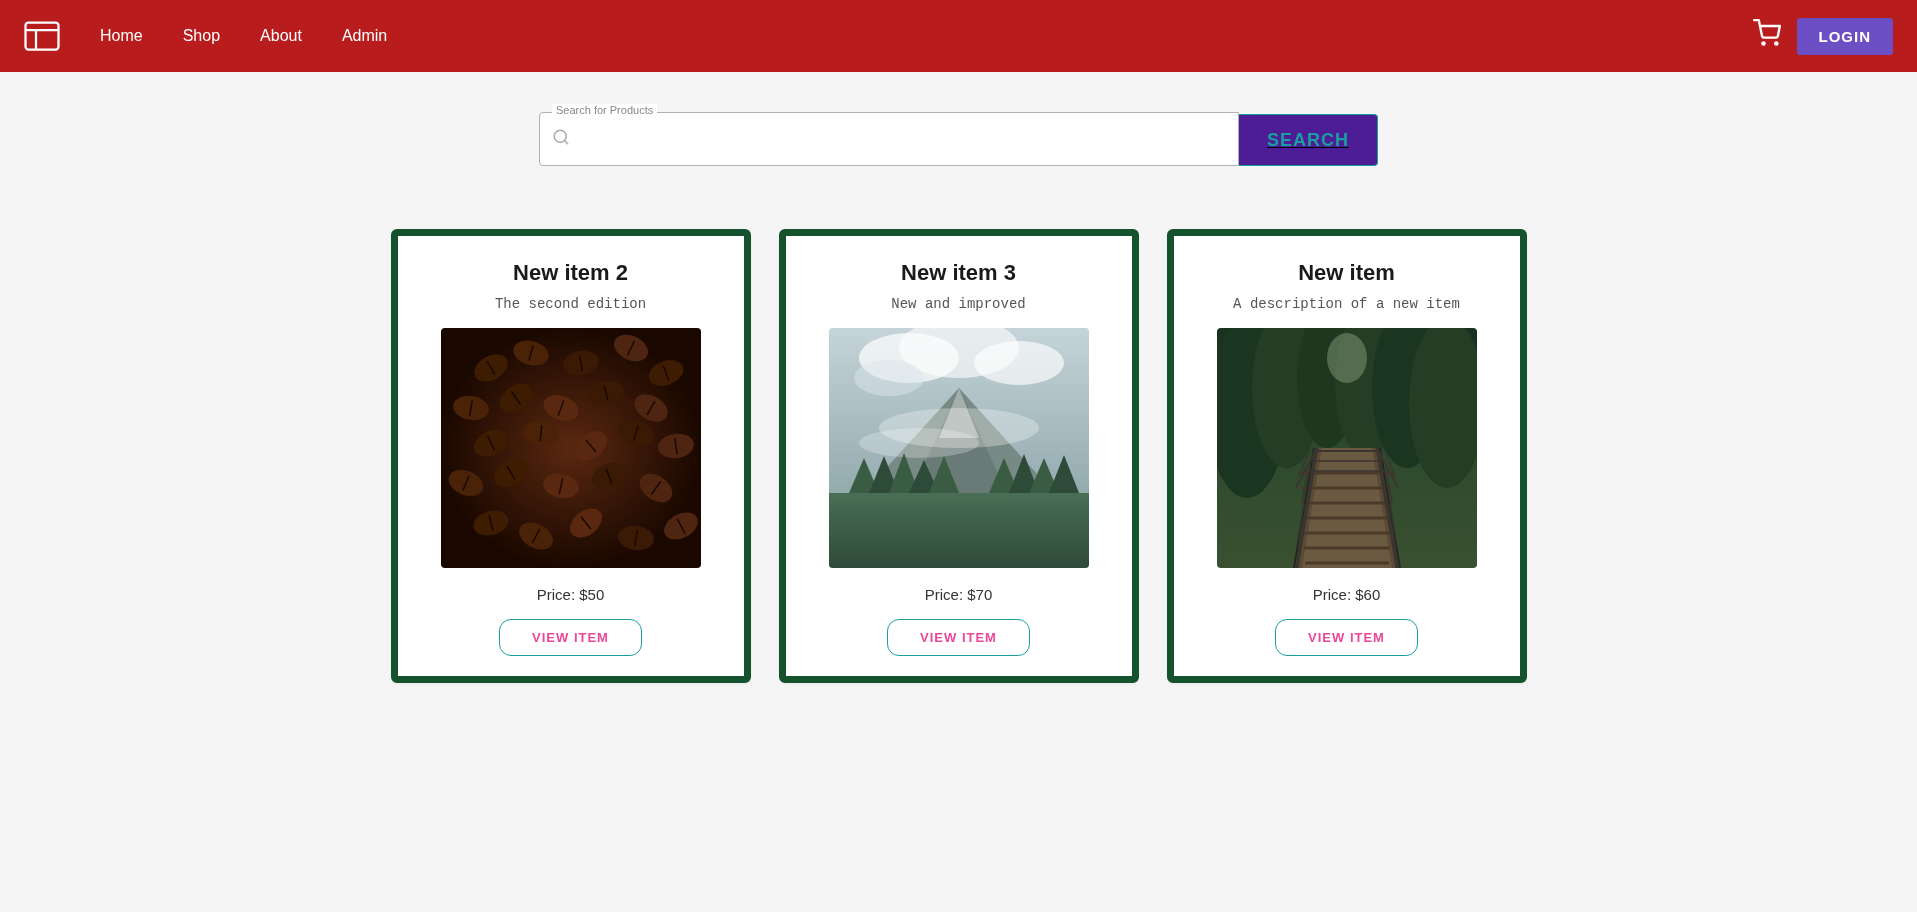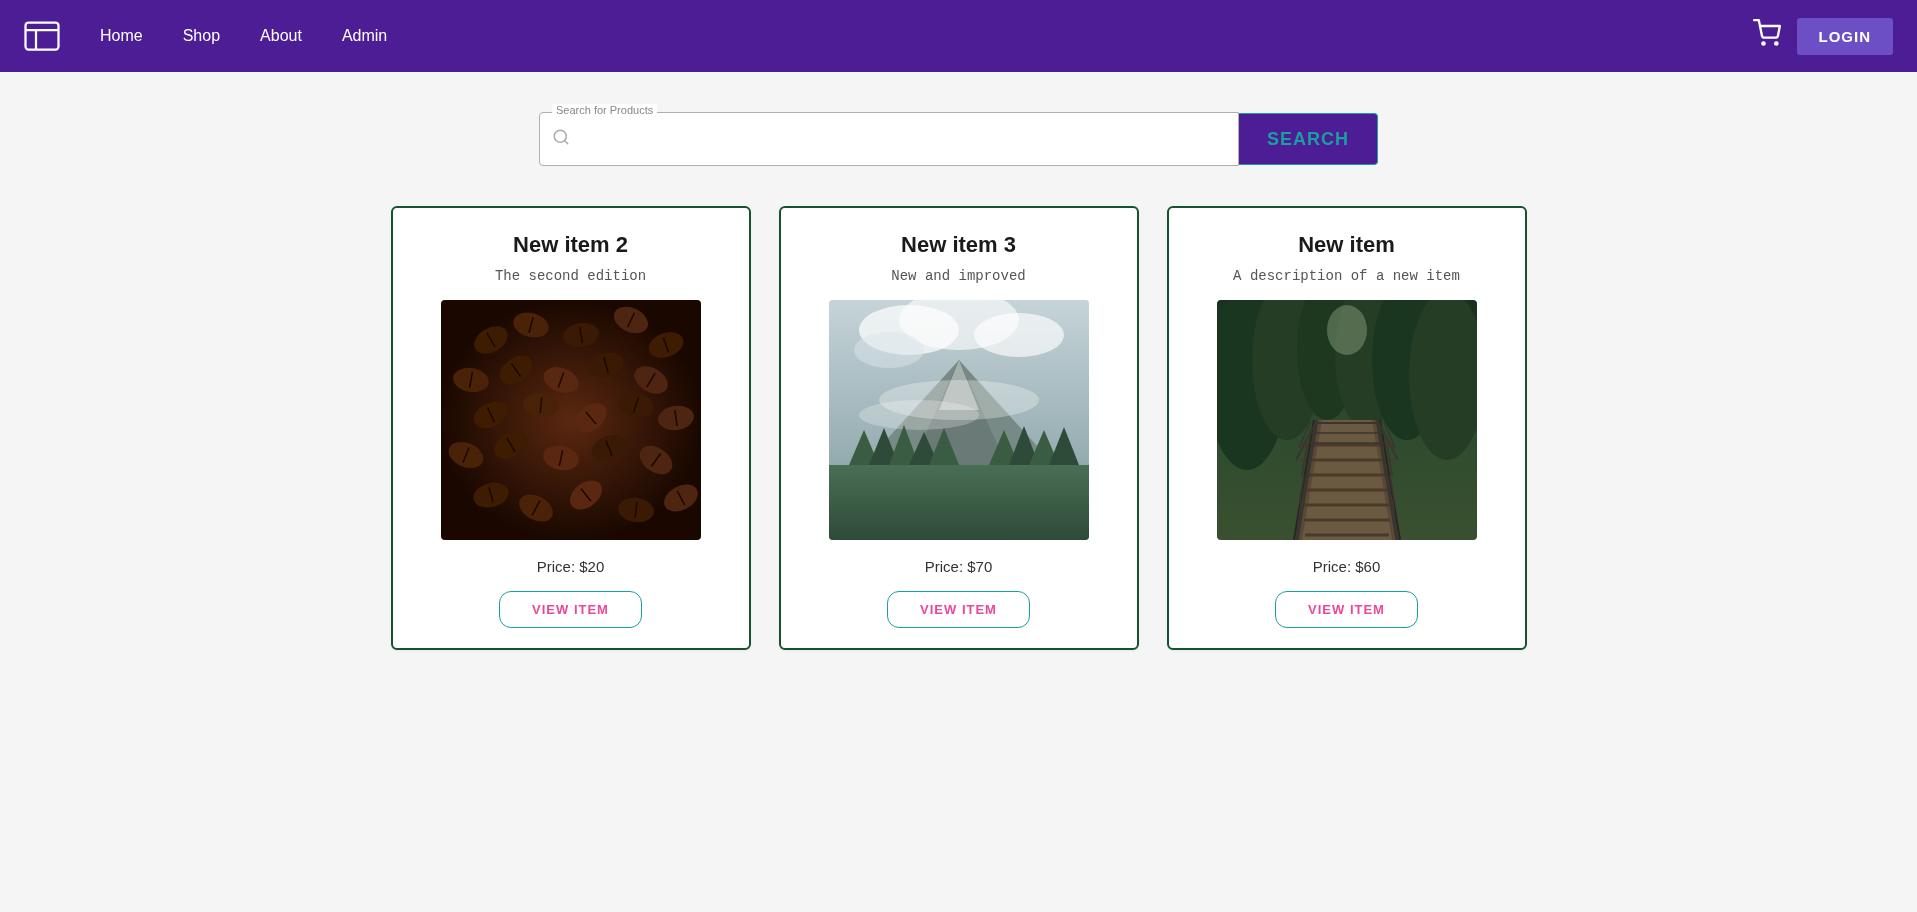"Home" .navbar { background-color: #4c1d95 -> #b91c1c }
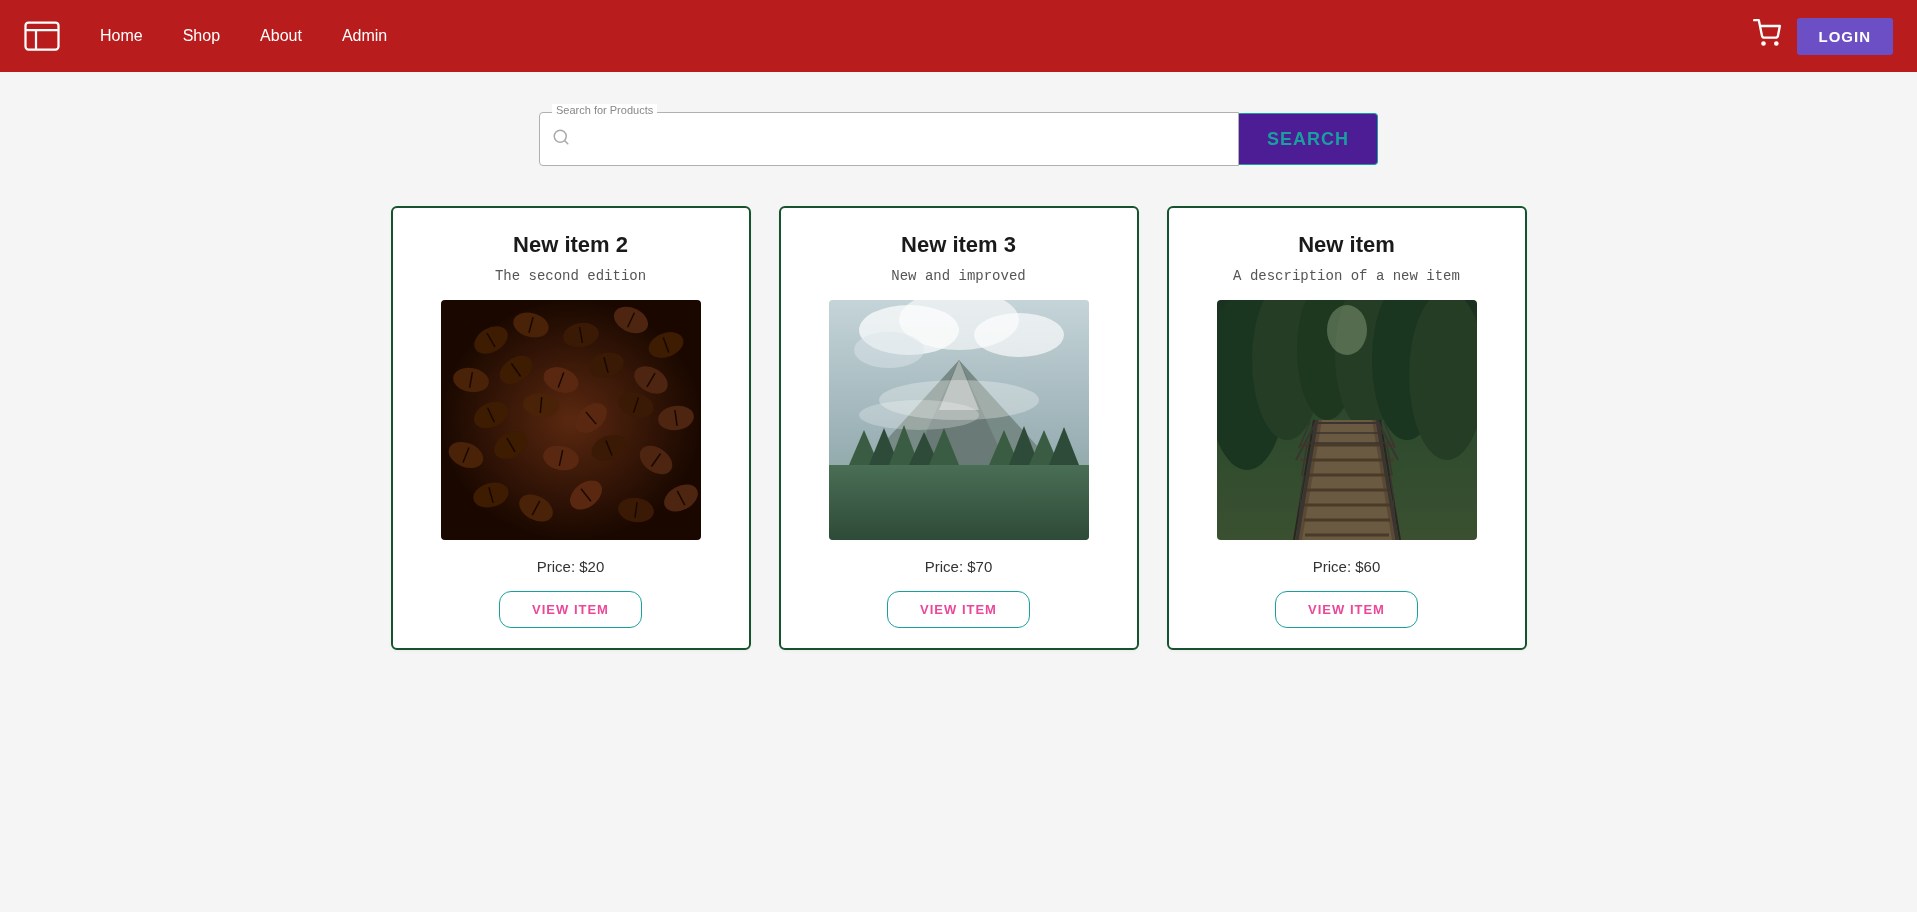"Search for Products" .search-container { align-items: center -> flex-end; margin-bottom: 40px -> 63px; text-decoration: none -> underline }
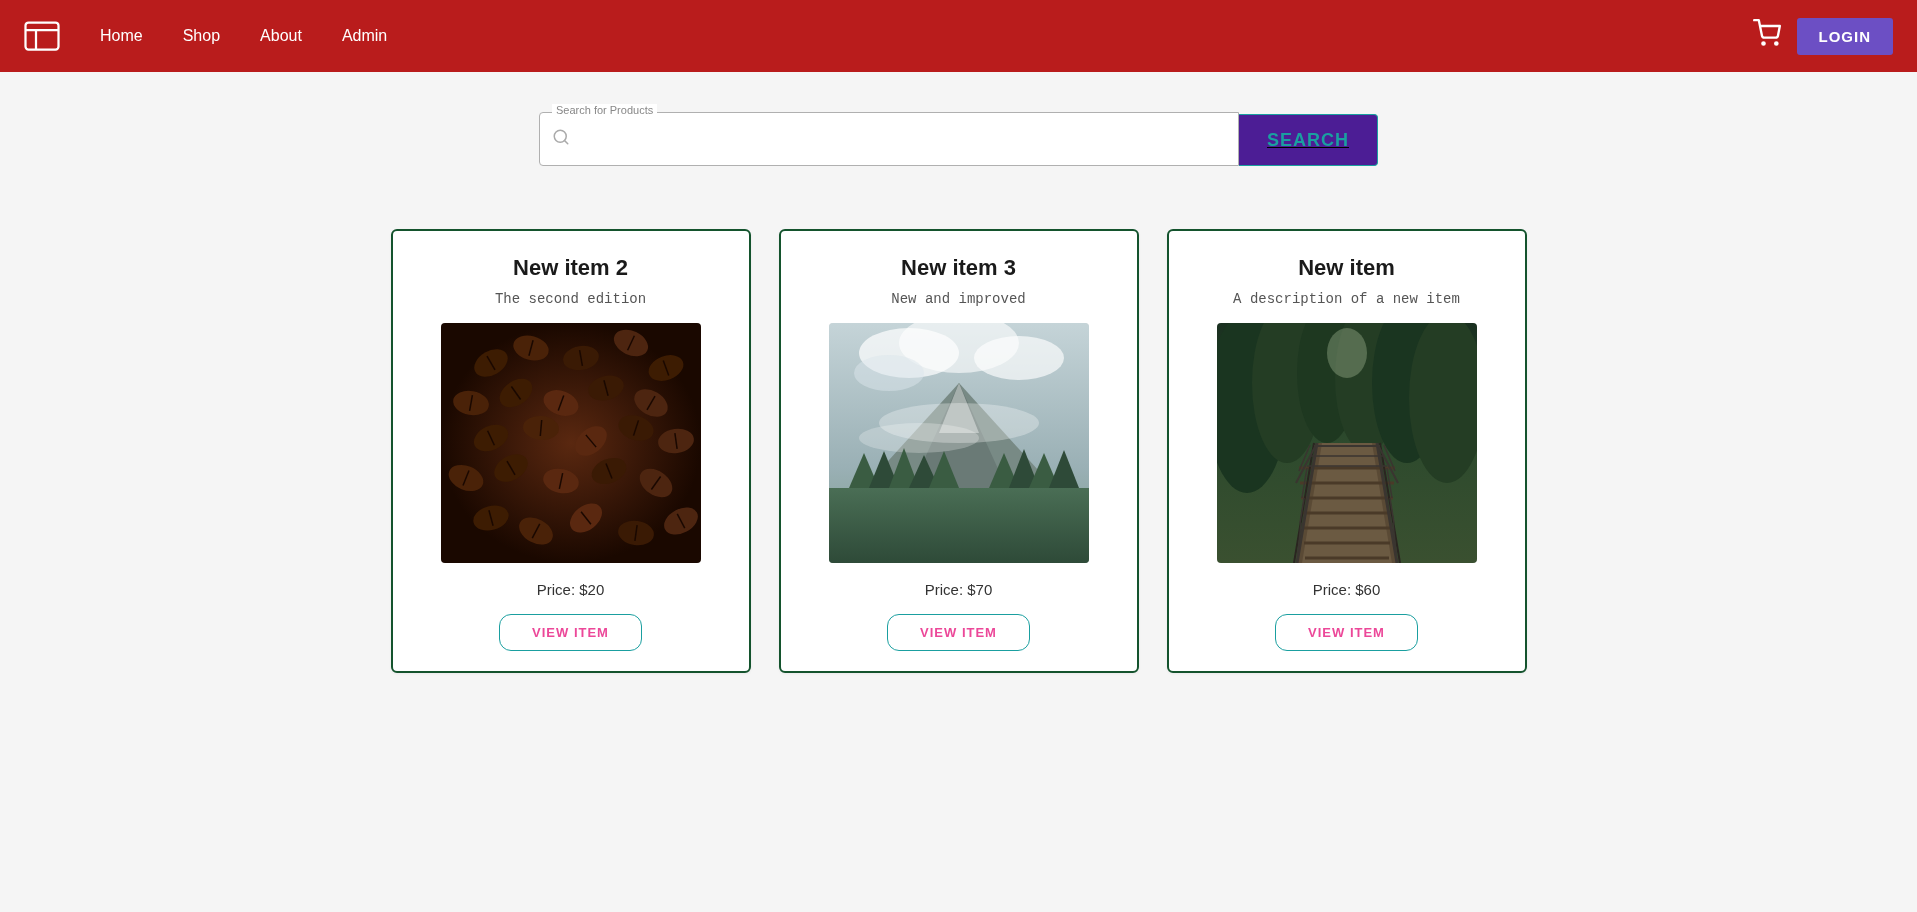"New item 2" .product-card { border: 2px solid #14532d -> 7px solid #14532d }
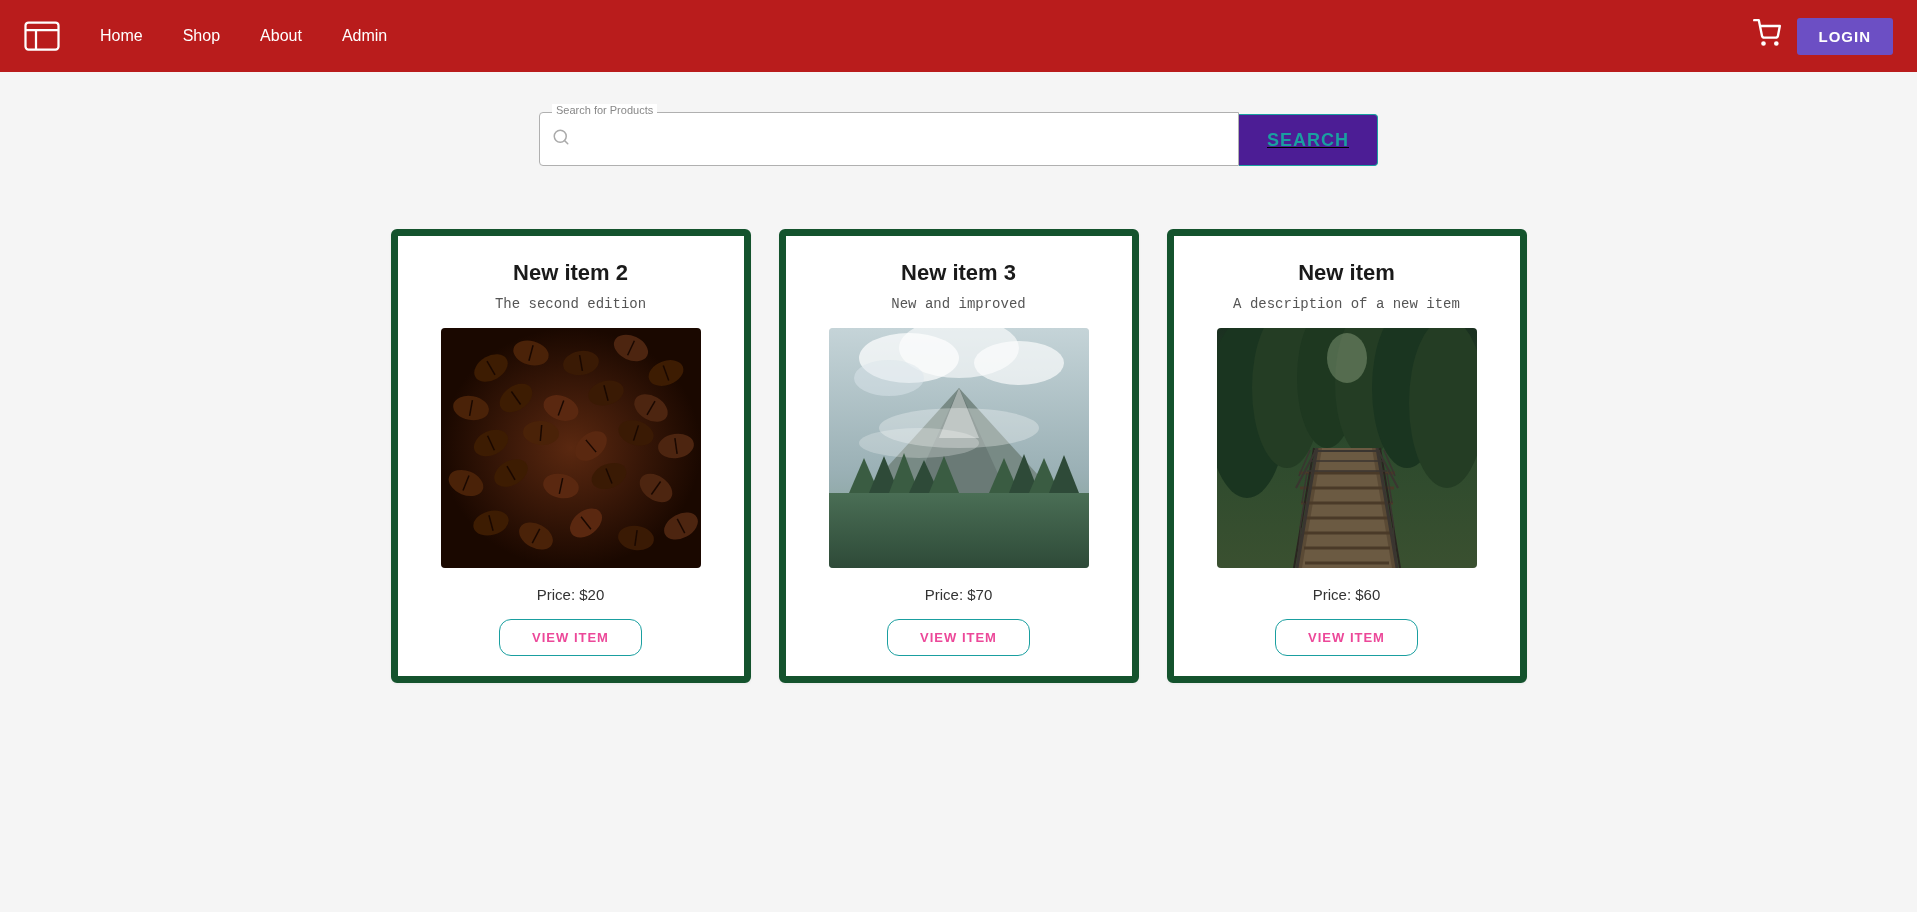"Price: $20" p.product-price { text: $20 -> $50 }
